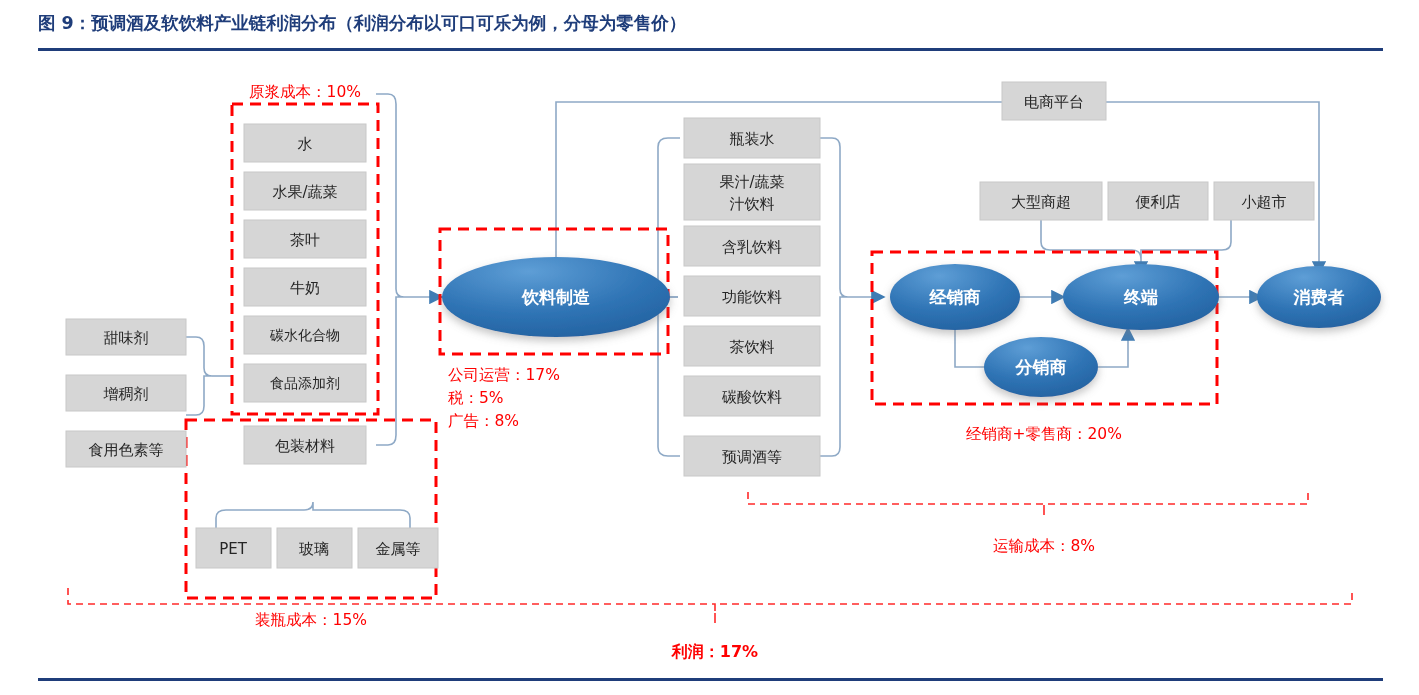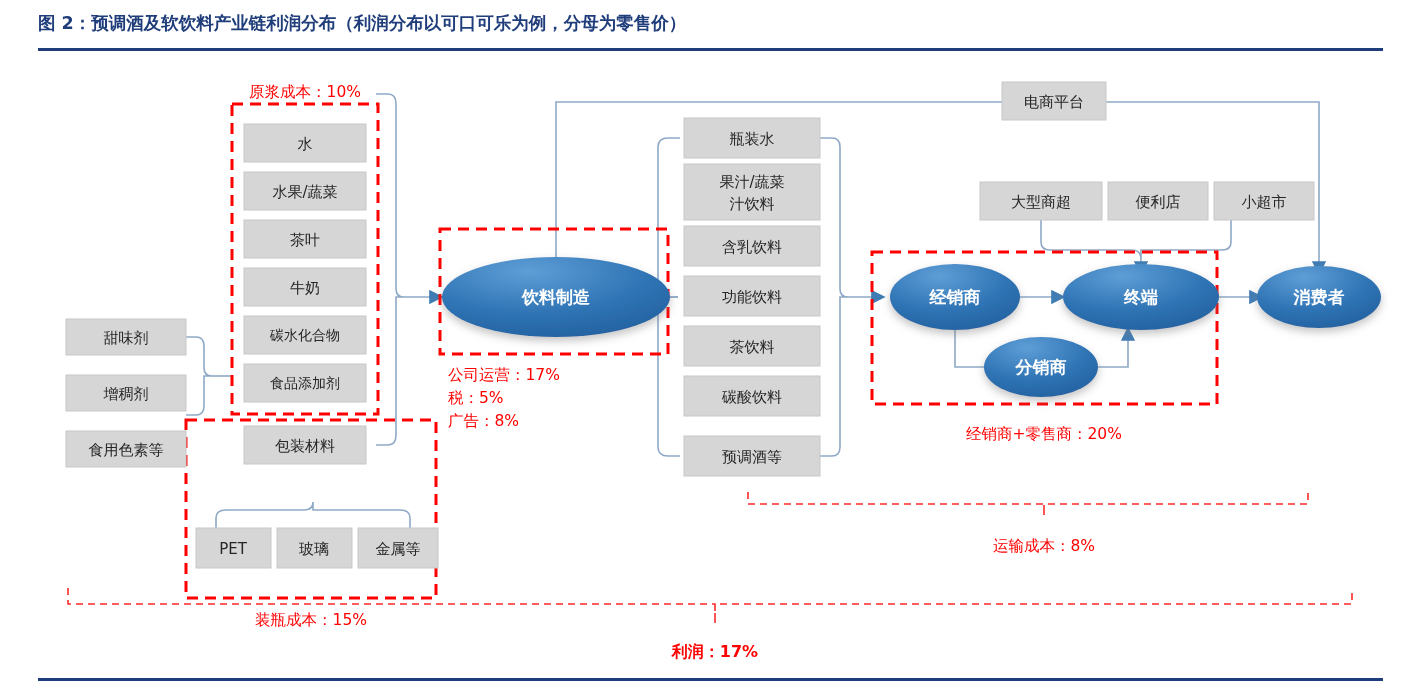"图 2：预调酒及软饮料产业链利润分布（利润分布以可口可乐为例，分母为零售价）" div.title-text { text: 2 -> 9 }
